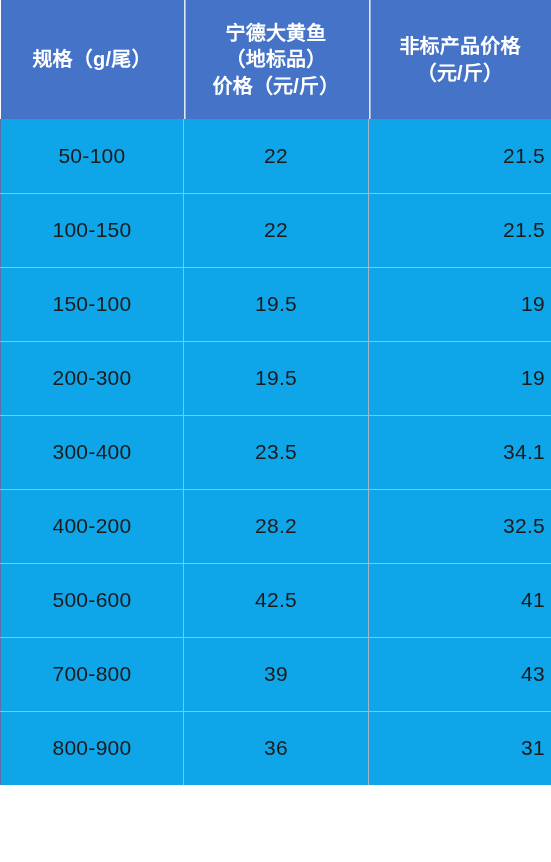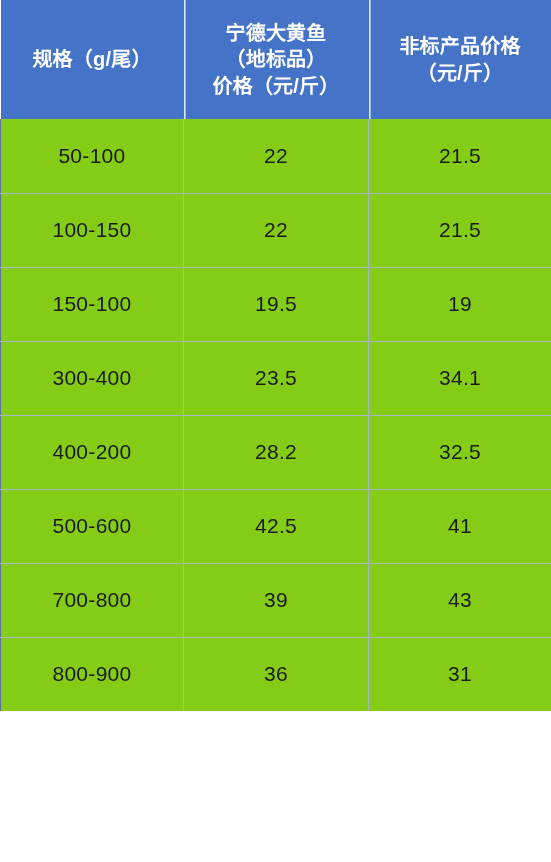"50-100" td.data-cell { background: #84cc16 -> #0ea5e9 }
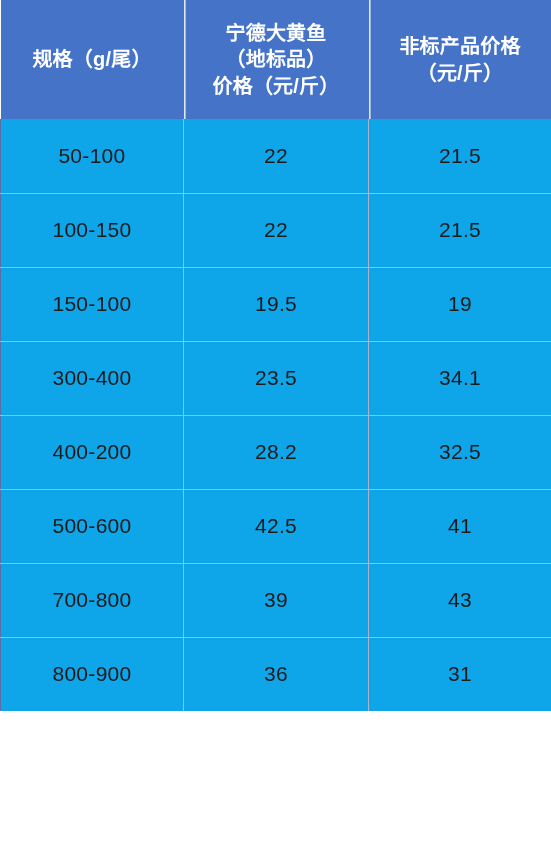"21.5" td.data-cell.last-col { text-align: none -> right }
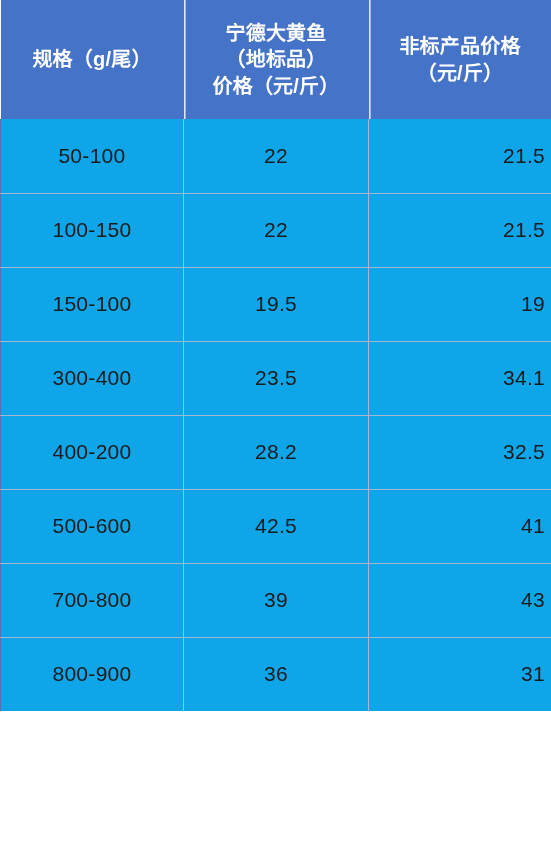"200-300" tr.data-row { html: none -> <tr> <td>200-300</td> <td>19.5</td> <td>19</td> </tr> }
